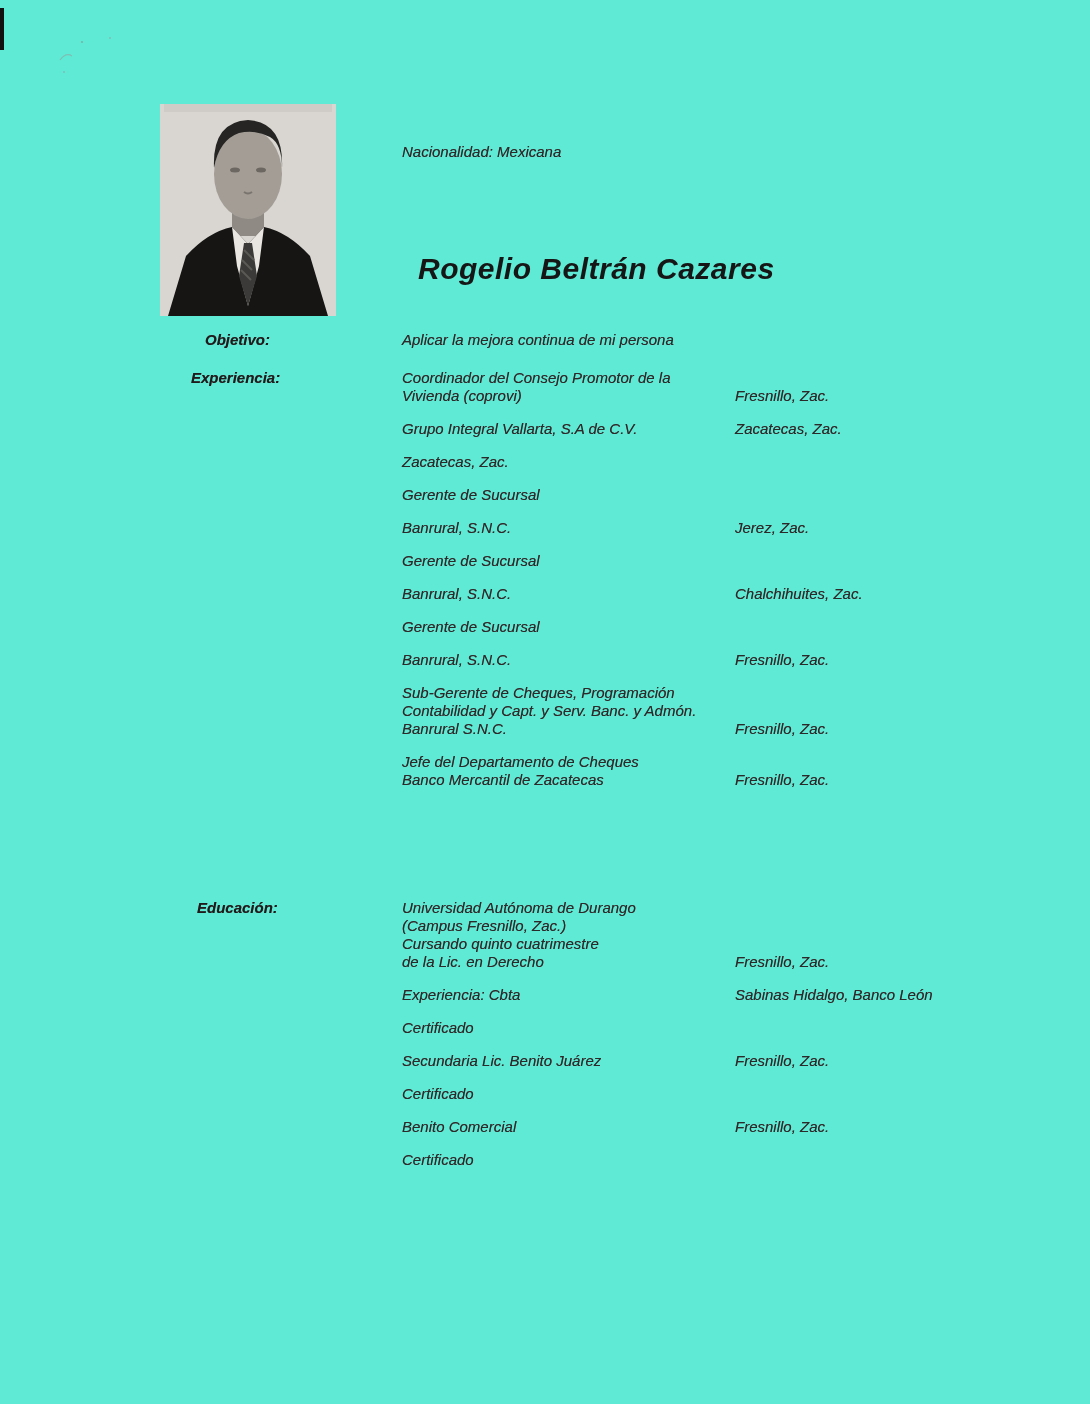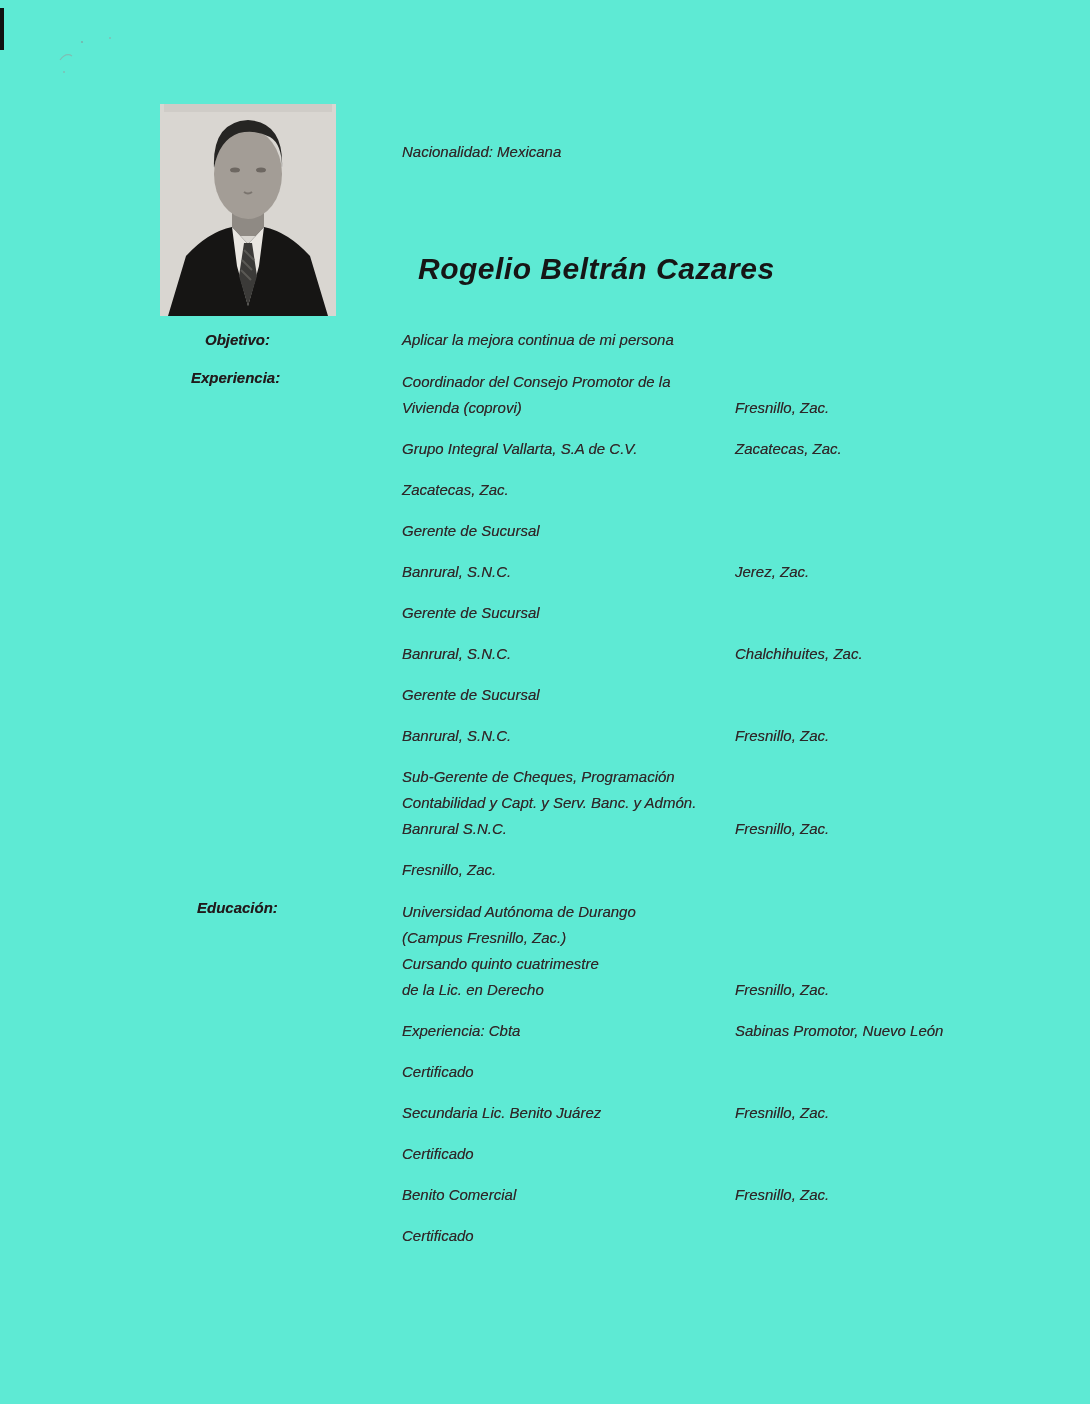"Coordinador del Consejo Promotor de" .list { line-height: 26px -> 18px }
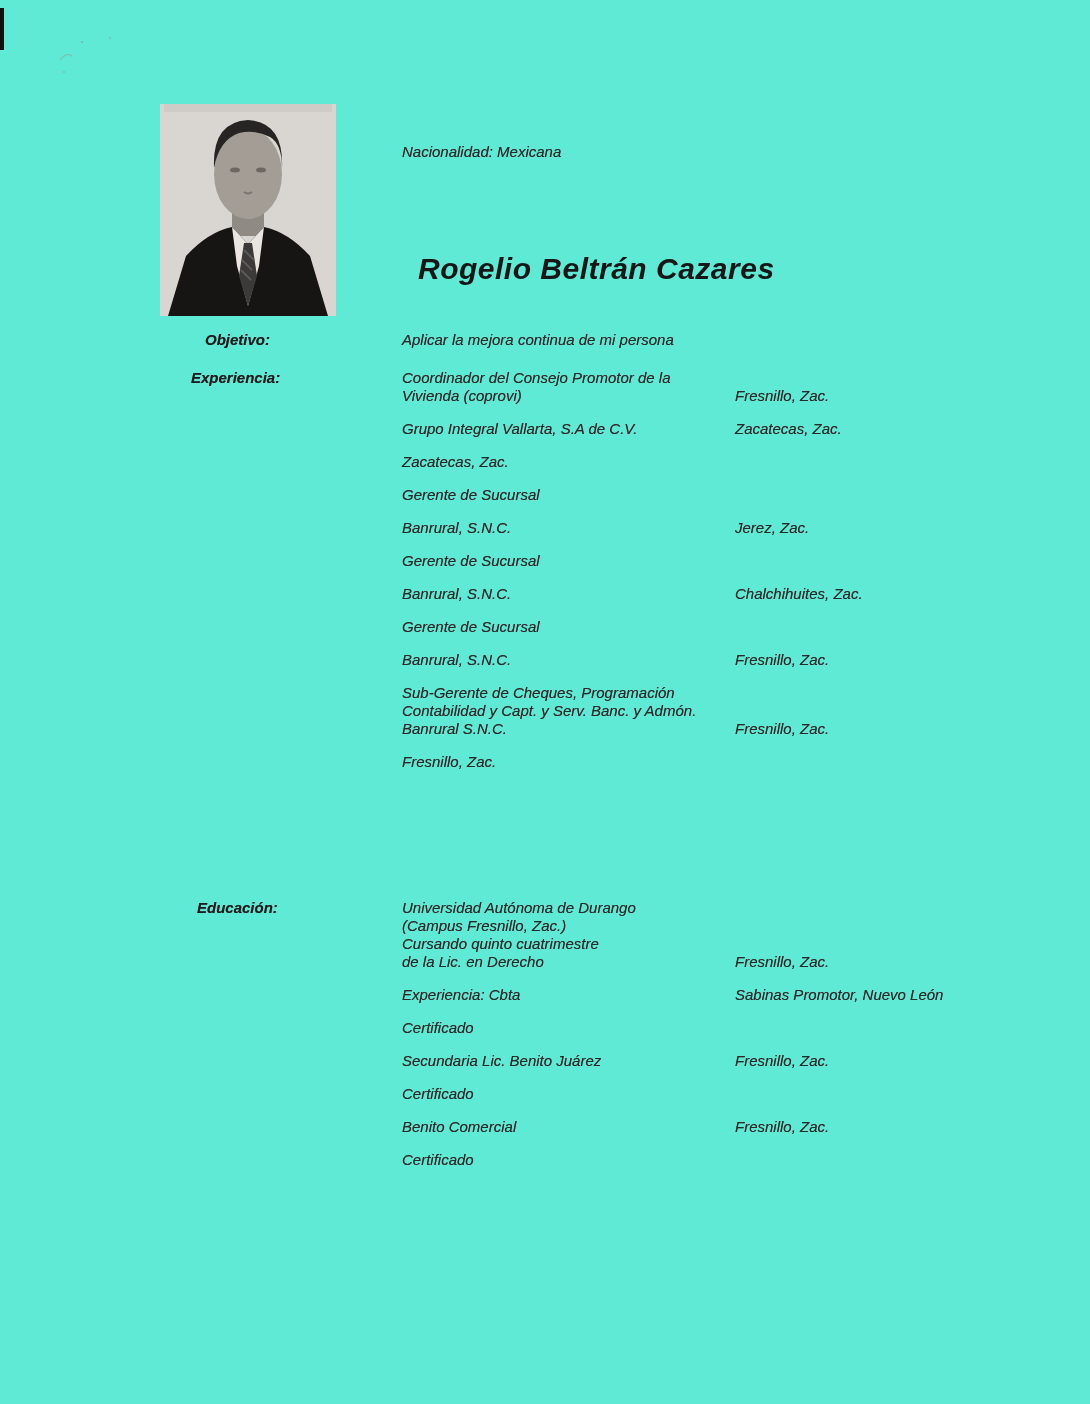"Jefe del Departamento de Cheques" div.cell-text { html: none -> <div>Jefe del Departamento de Cheques Banco Mercantil de Zacatecas</div> }
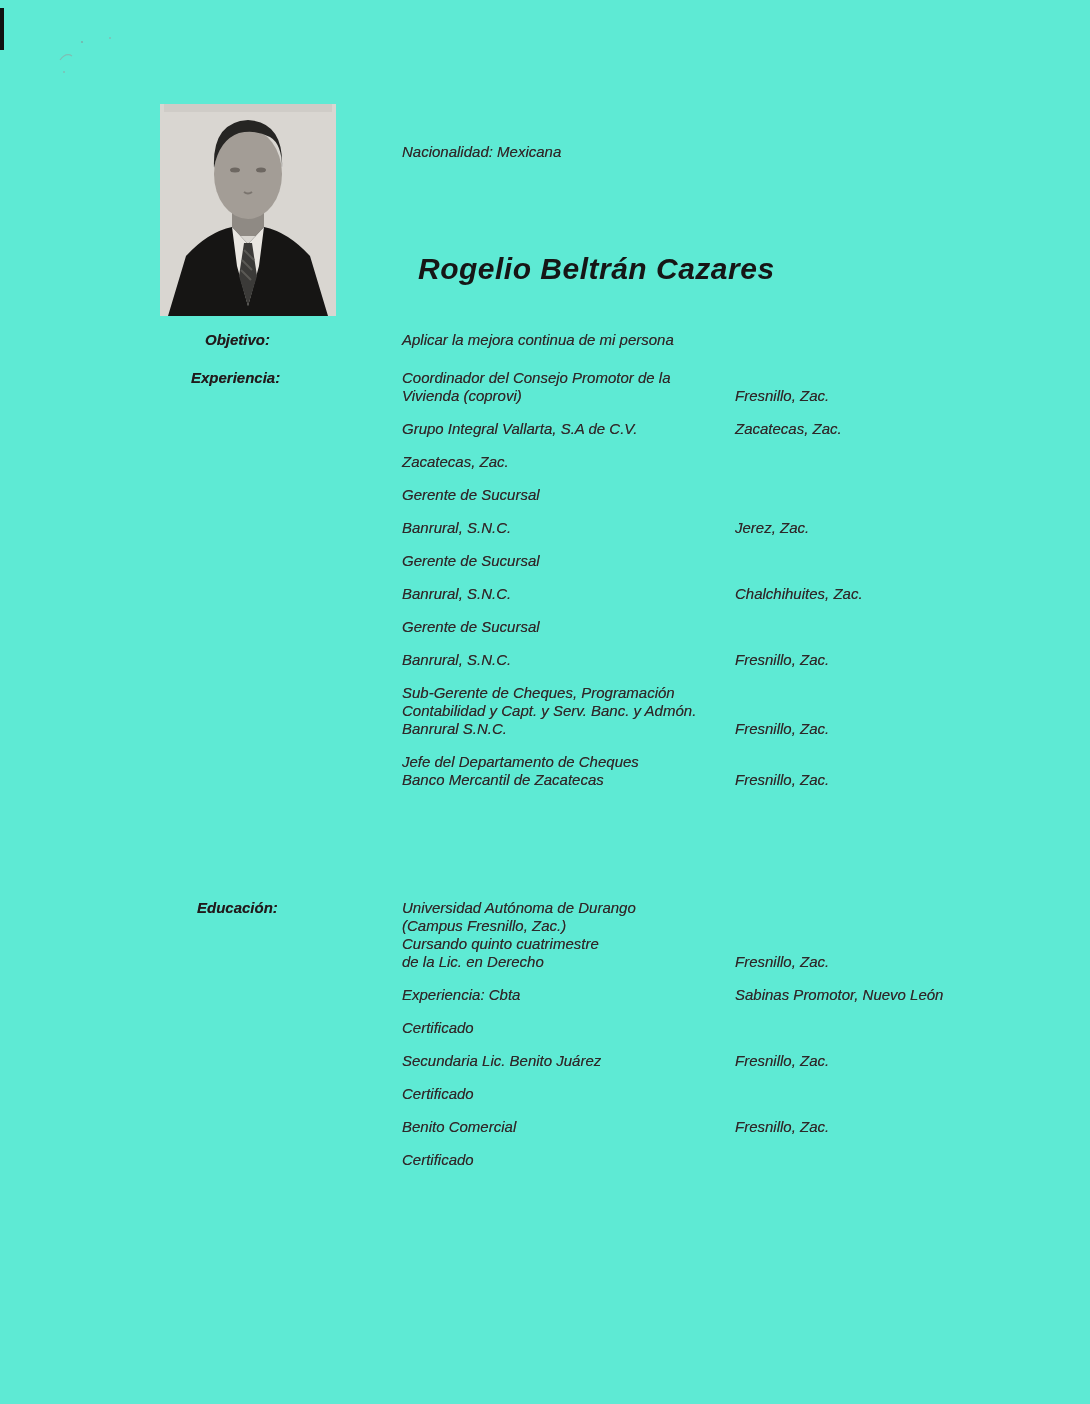"Sabinas Promotor, Nuevo León" div.cell-loc { text: Promotor, Nuevo -> Hidalgo, Banco }
